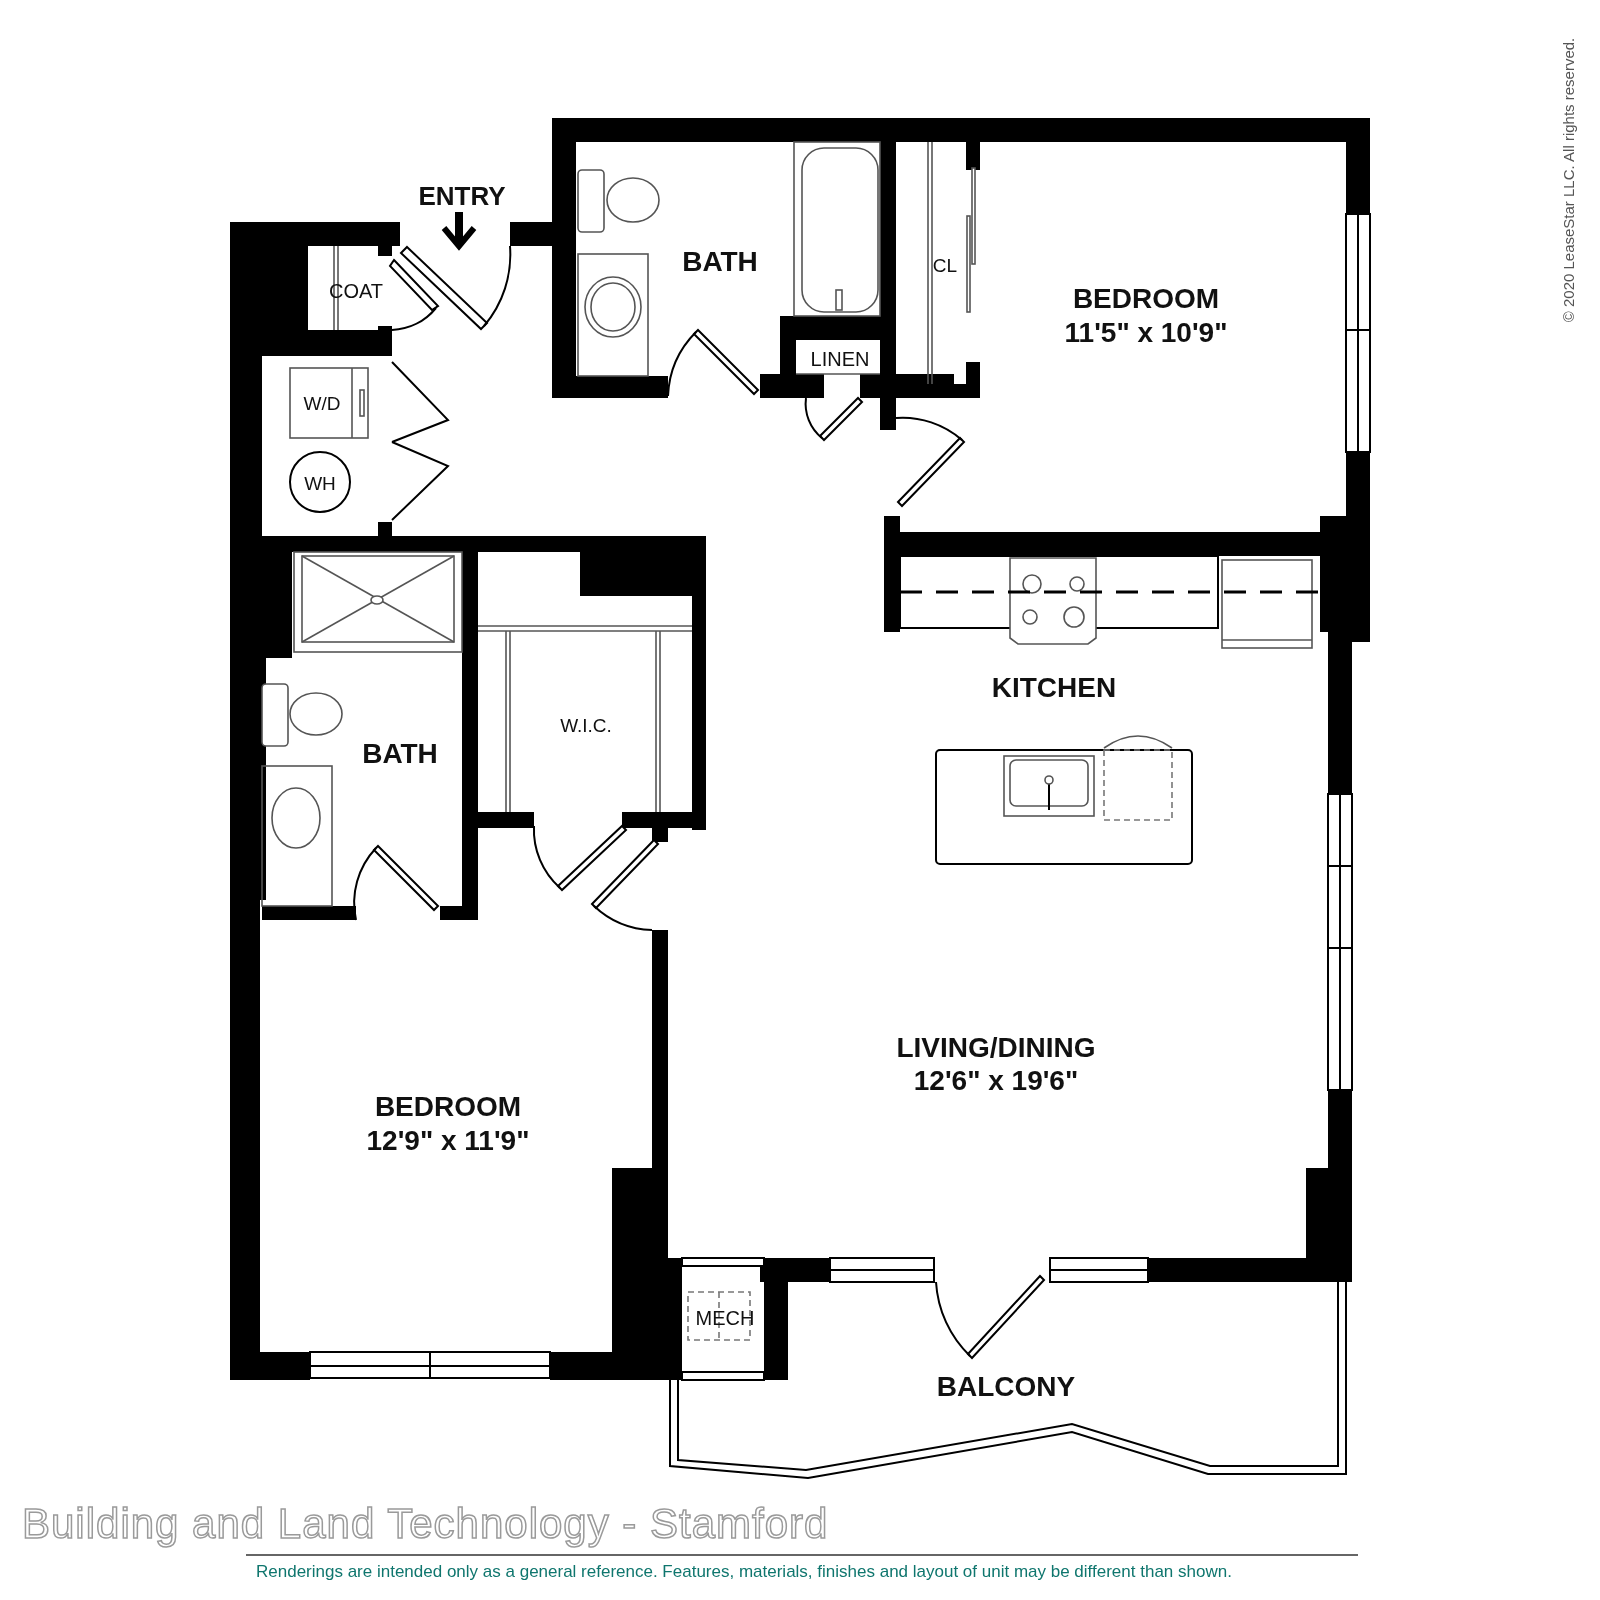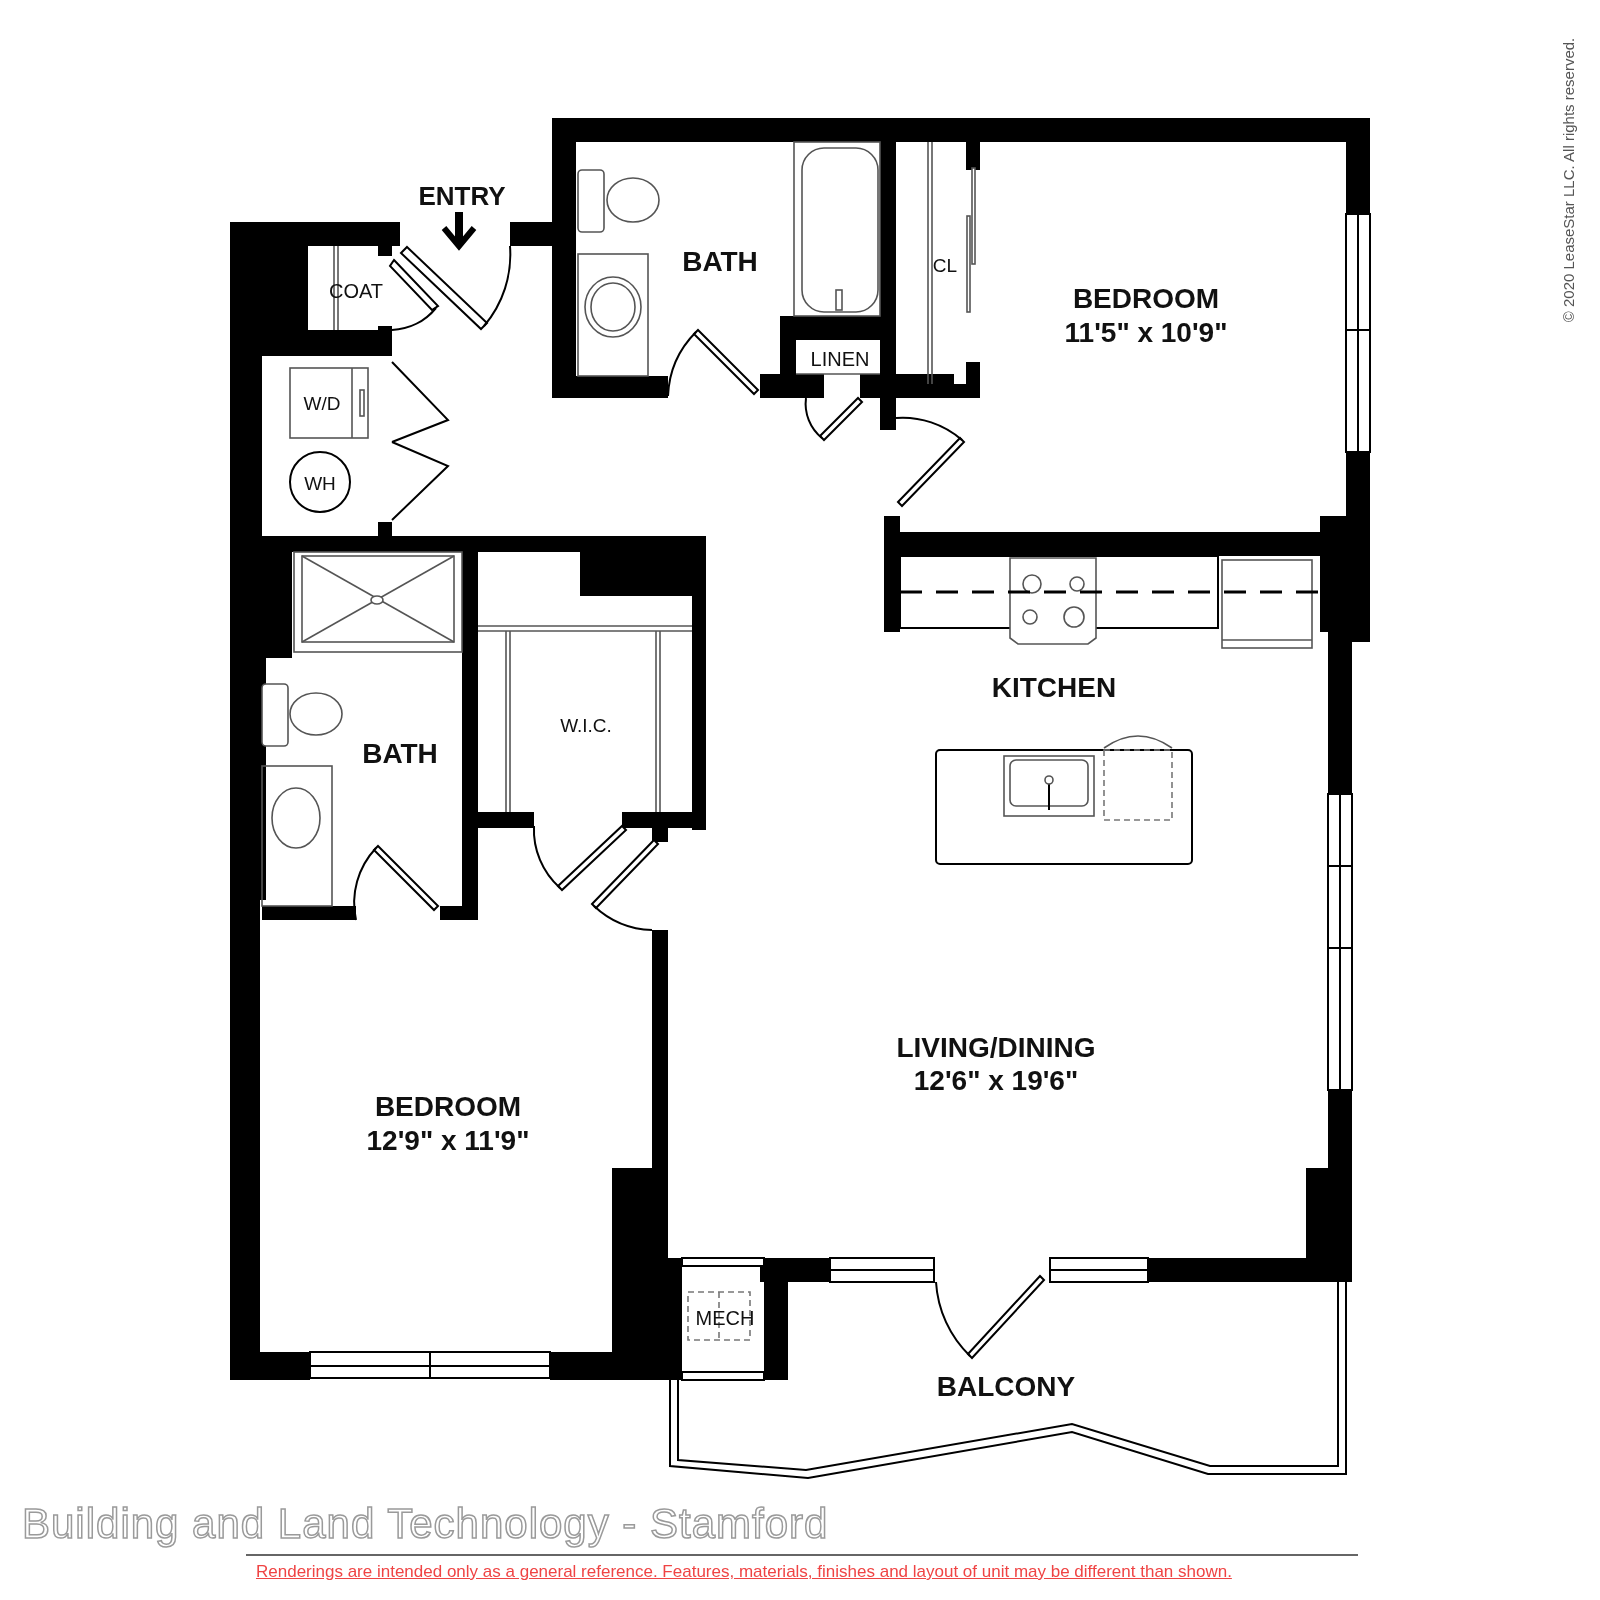"Renderings are intended only as" .disclaimer { color: #ef4444 -> #0f766e; text-decoration: underline -> none }
